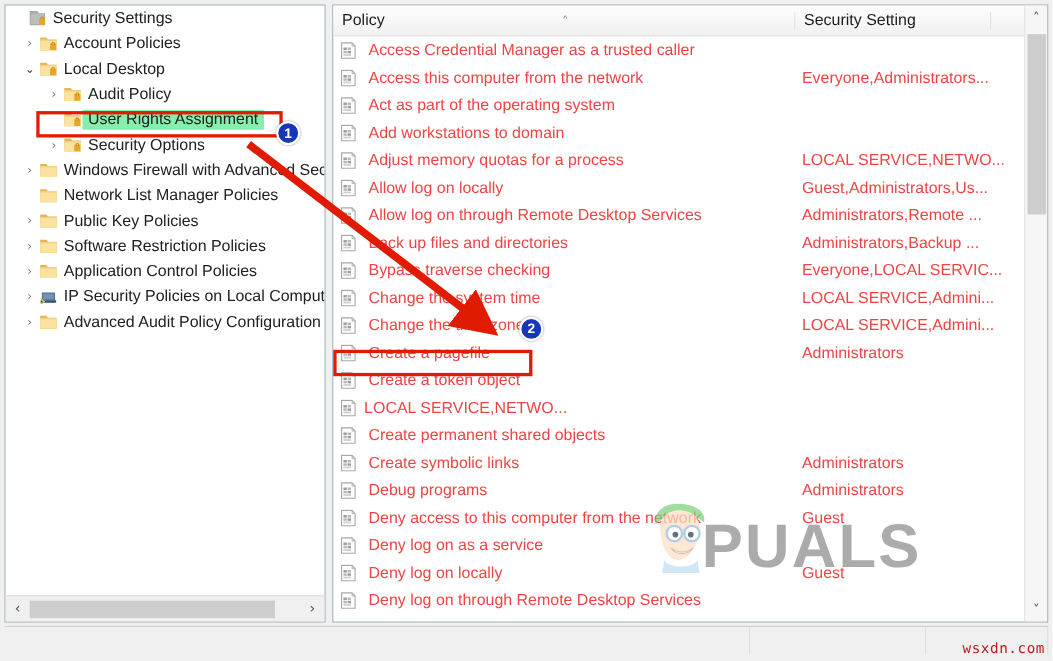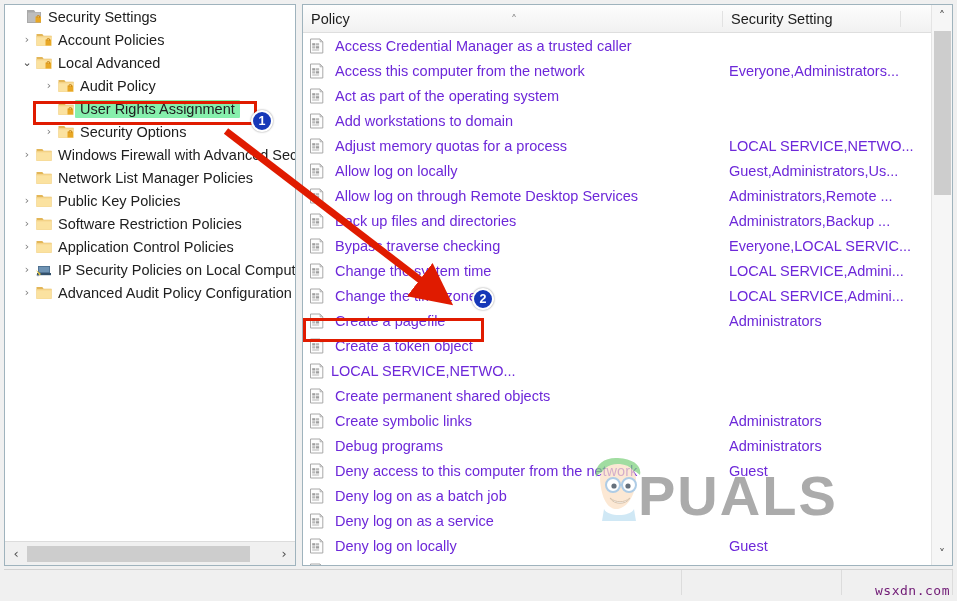"Access Credential Manager as a" .prow { color: #6d28d9 -> #ef4444 }
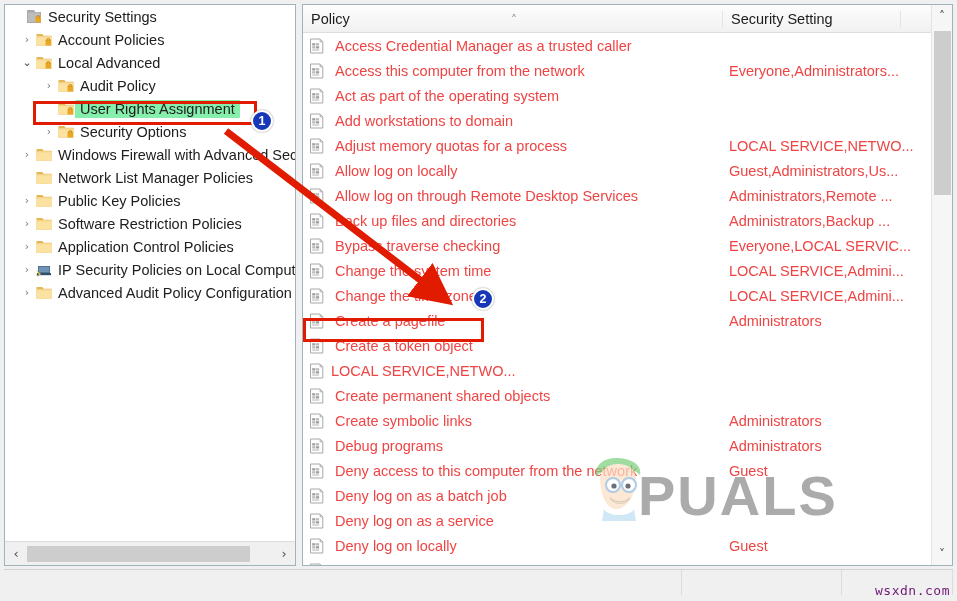"Local Advanced" span.tree-label { text: Advanced -> Desktop }
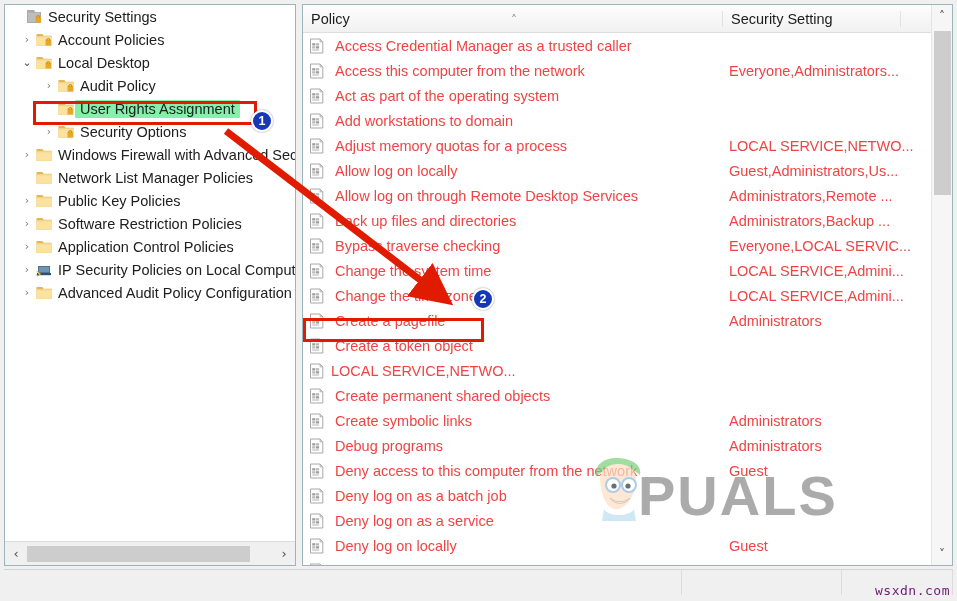"Deny log on as a batch" div.prow { html: <div> <span><svg> <path></path> <path></path> <rect></rect> <rect></rect> <rect></rect> <rect></rect> <rect></rect> </svg></span> <span>Deny log on as a batch job</span> <span></span> </div> -> none }
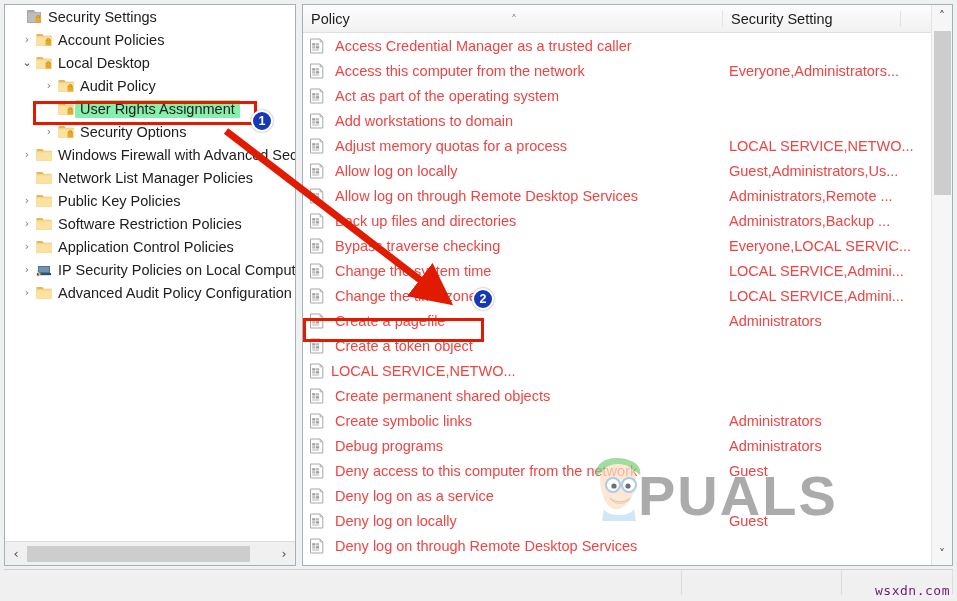"wsxdn.com" .wm-url { color: #701a75 -> #b91c1c }
